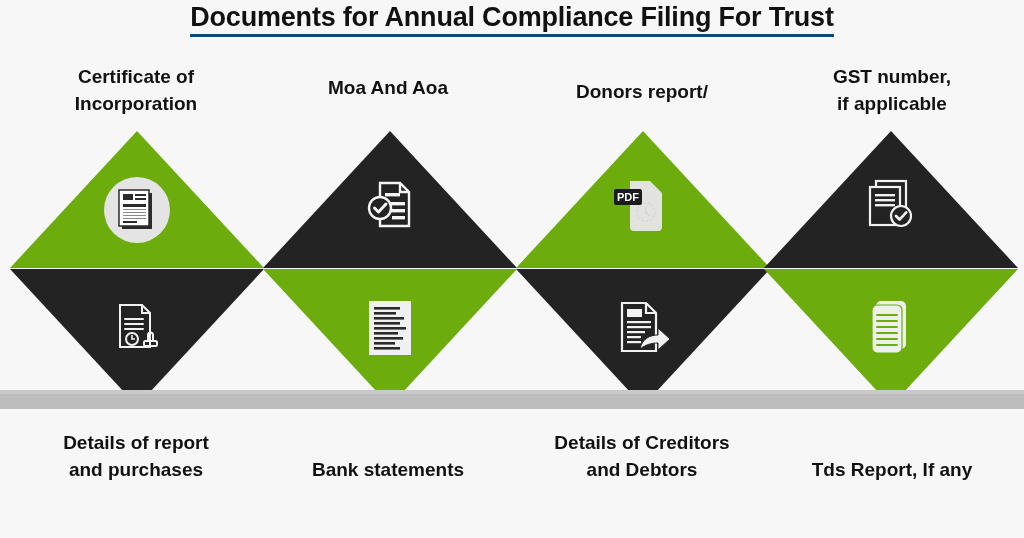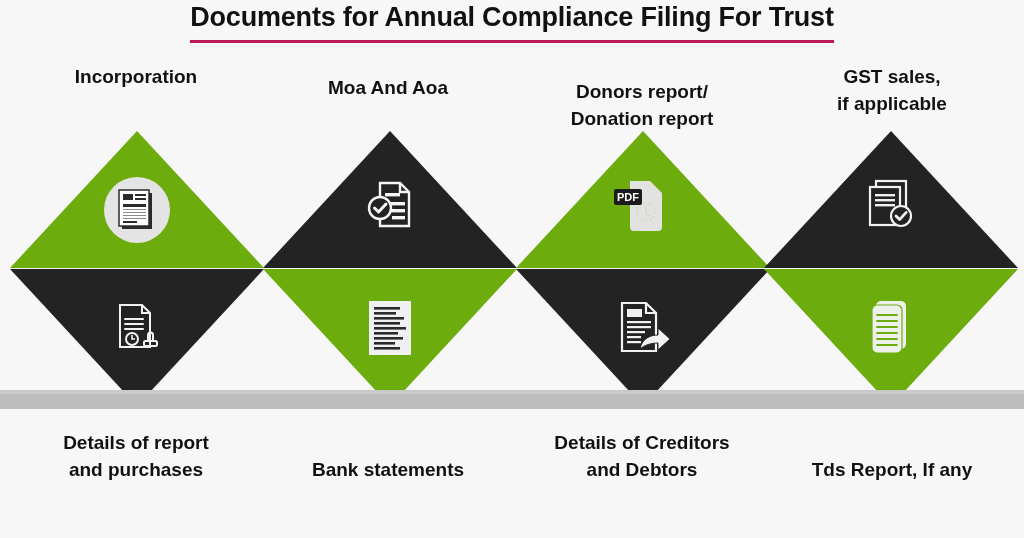"Documents for Annual Compliance Filing" .title span { border-bottom: 3px solid #be185d -> 3px solid #0c4a6e; padding-bottom: 8px -> 2px }
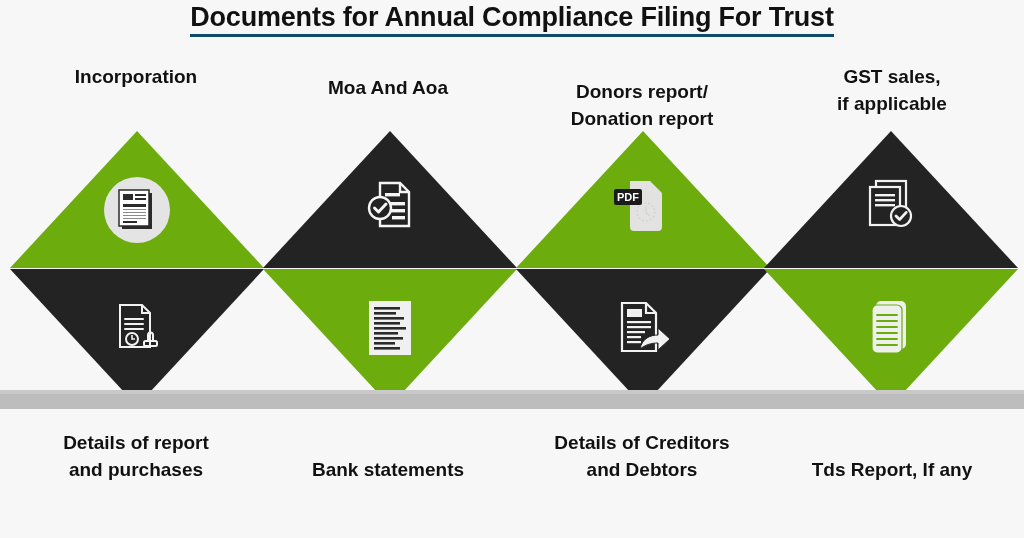"Certificate of" span { html: none -> <span>Certificate of</span> }
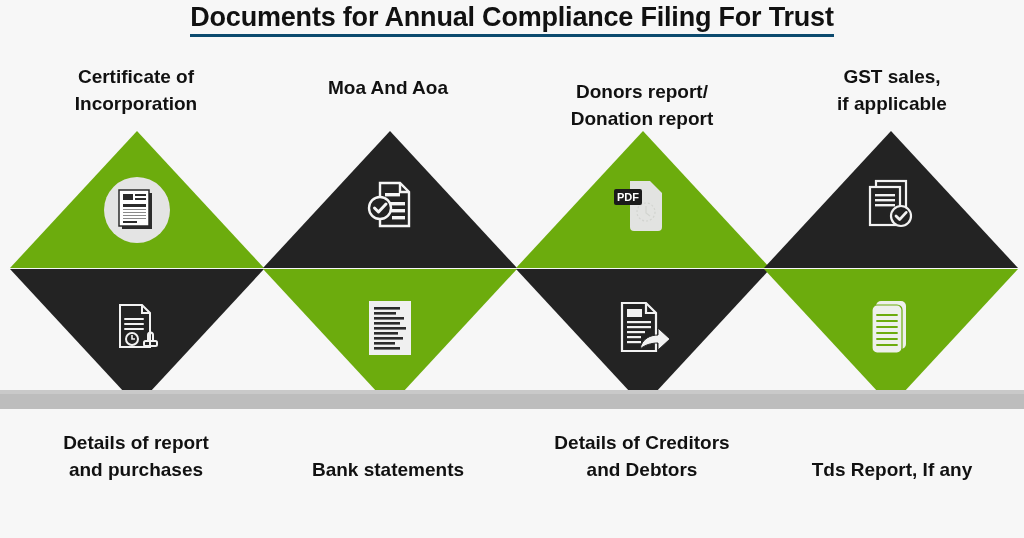"GST sales," span { text: sales -> number }
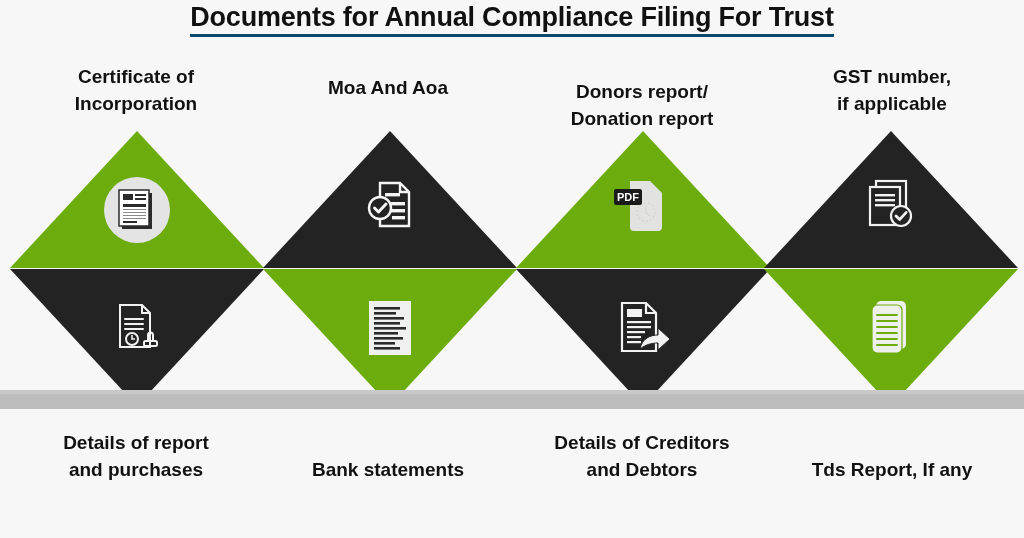"Donation report" span.l2 { html: <span>Donation report</span> -> none }
